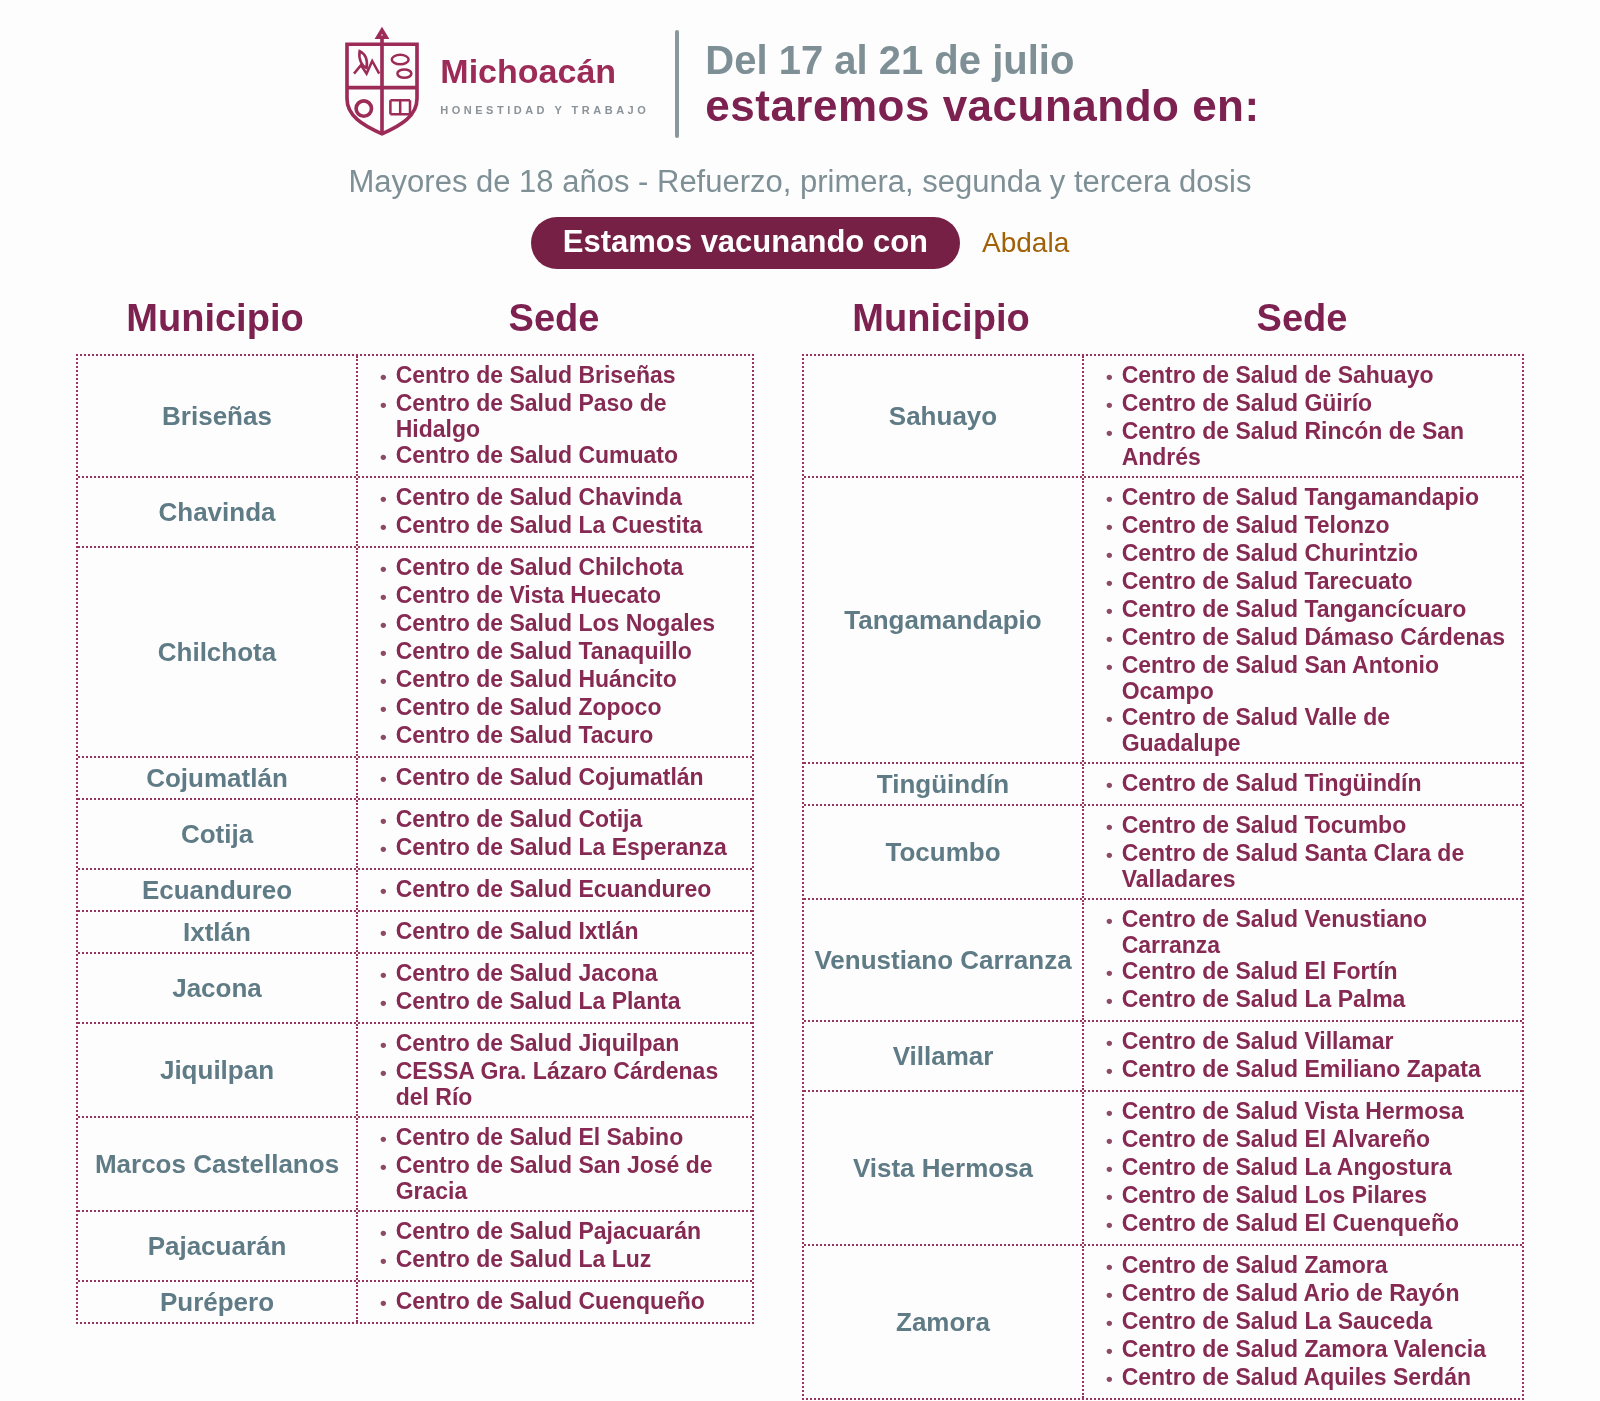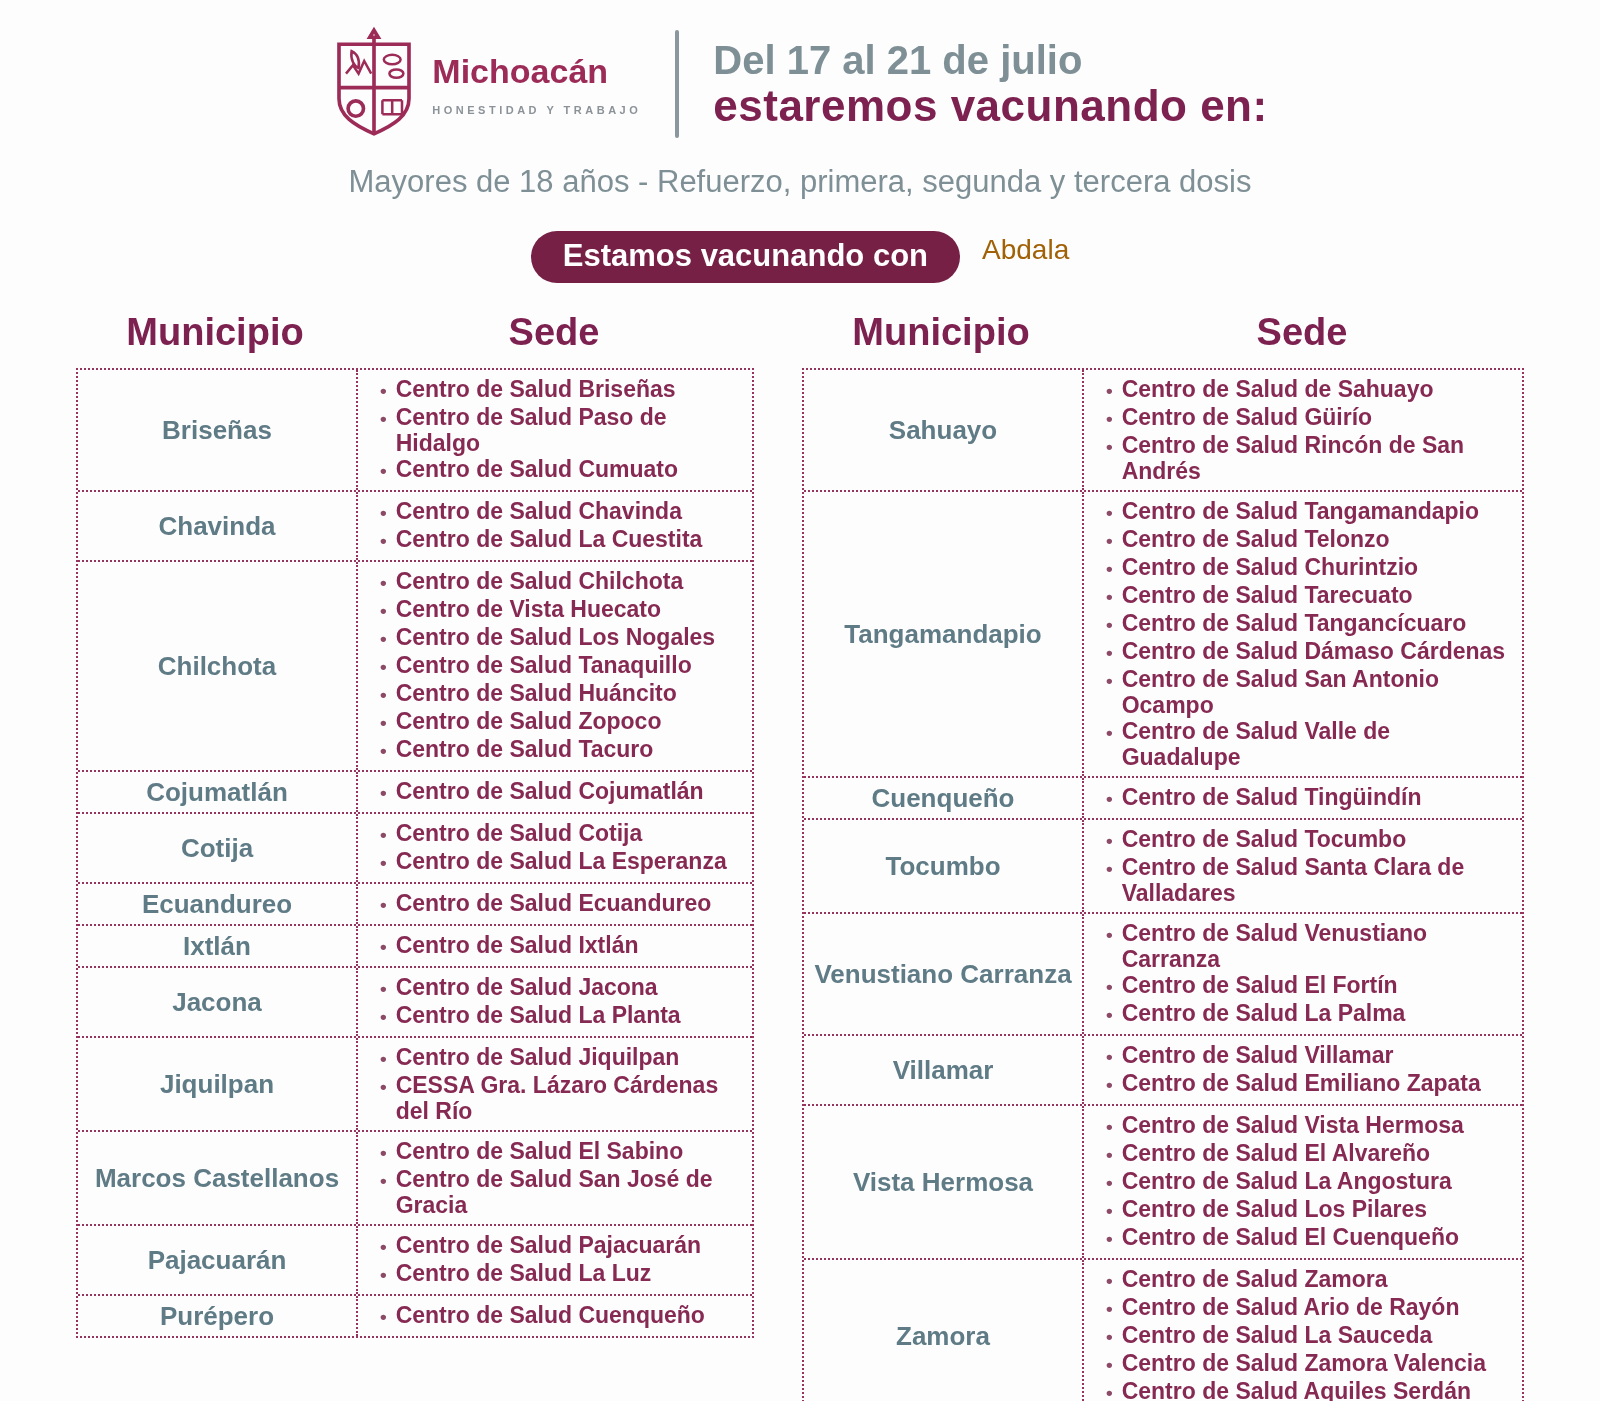"Michoacán" .header { gap: 34px -> 26px }
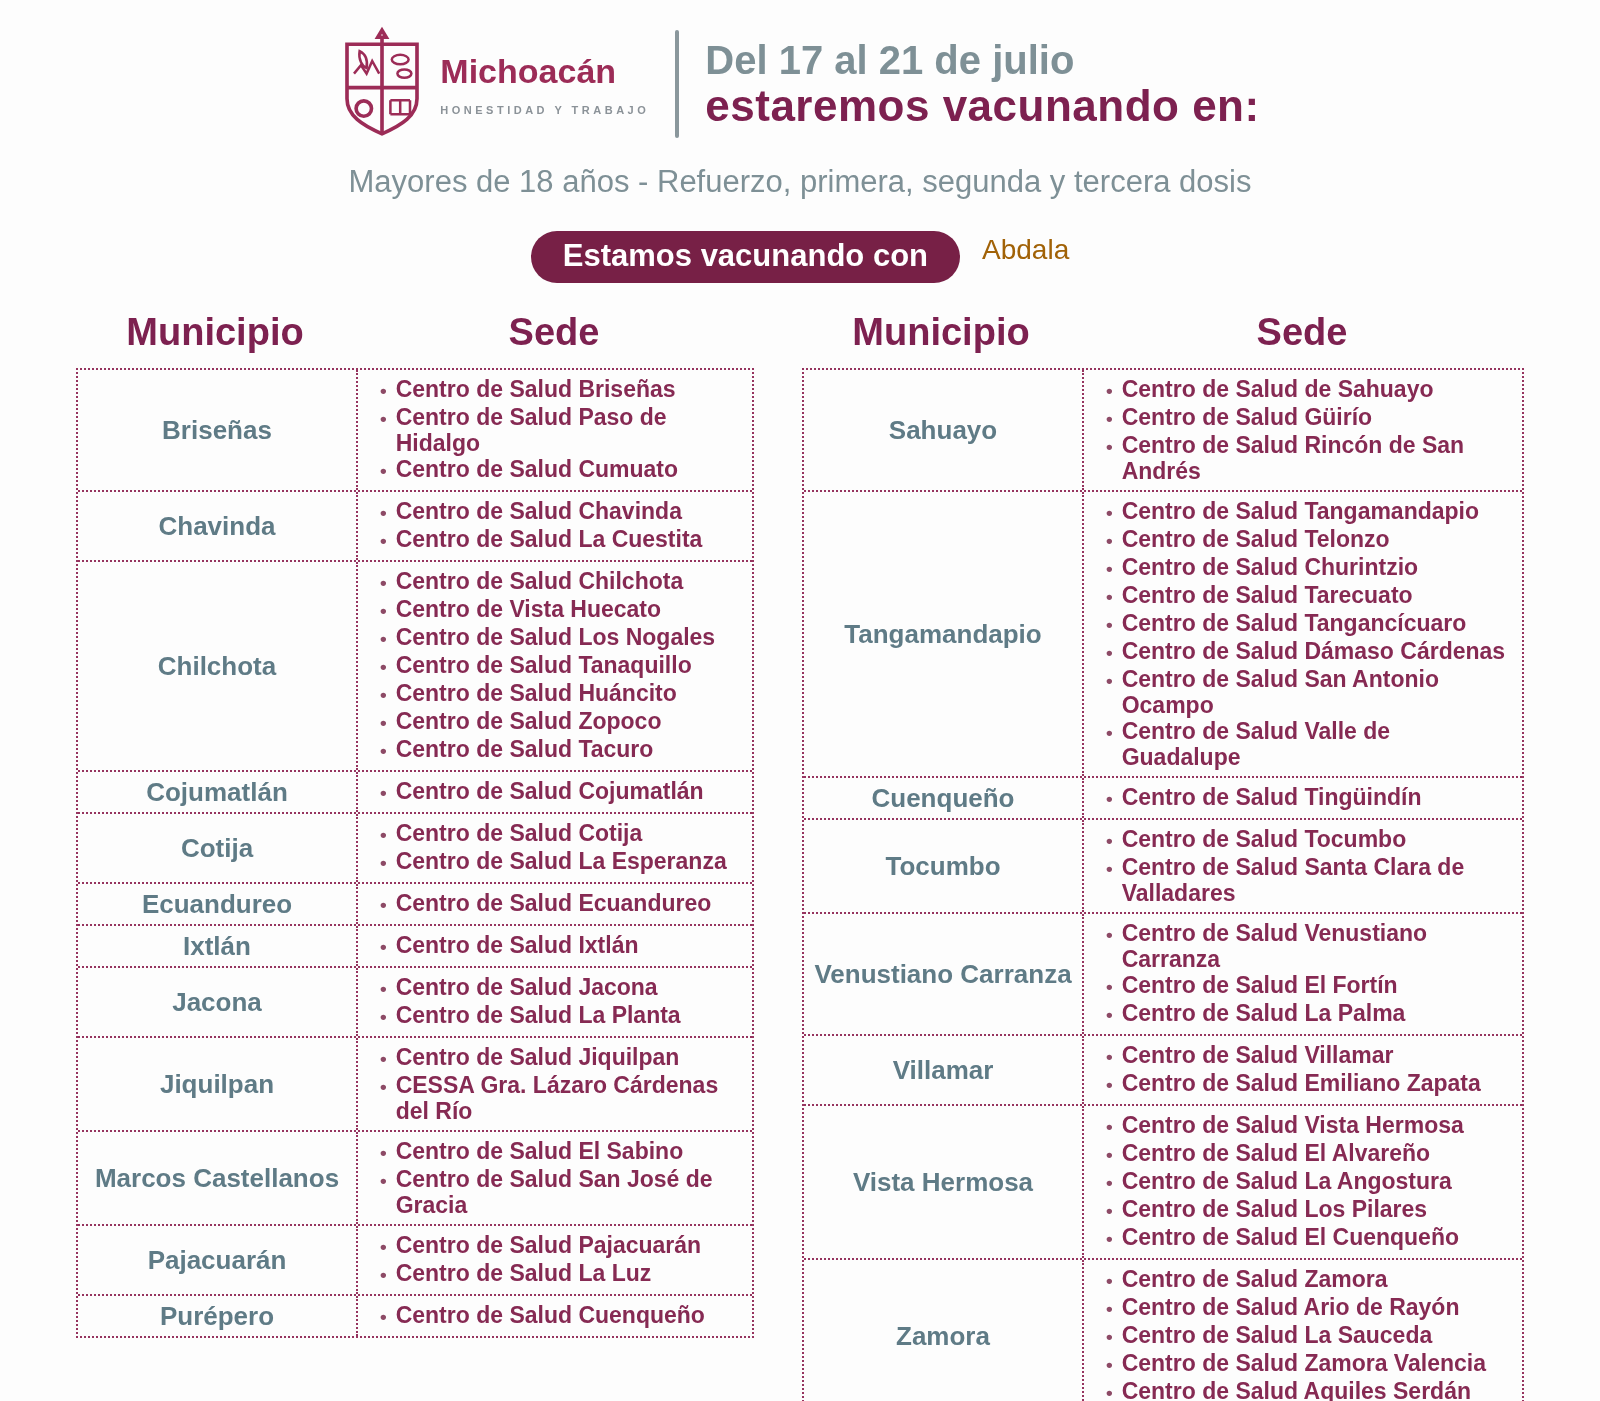"Estamos vacunando con" .pill { margin-top: 14px -> none }
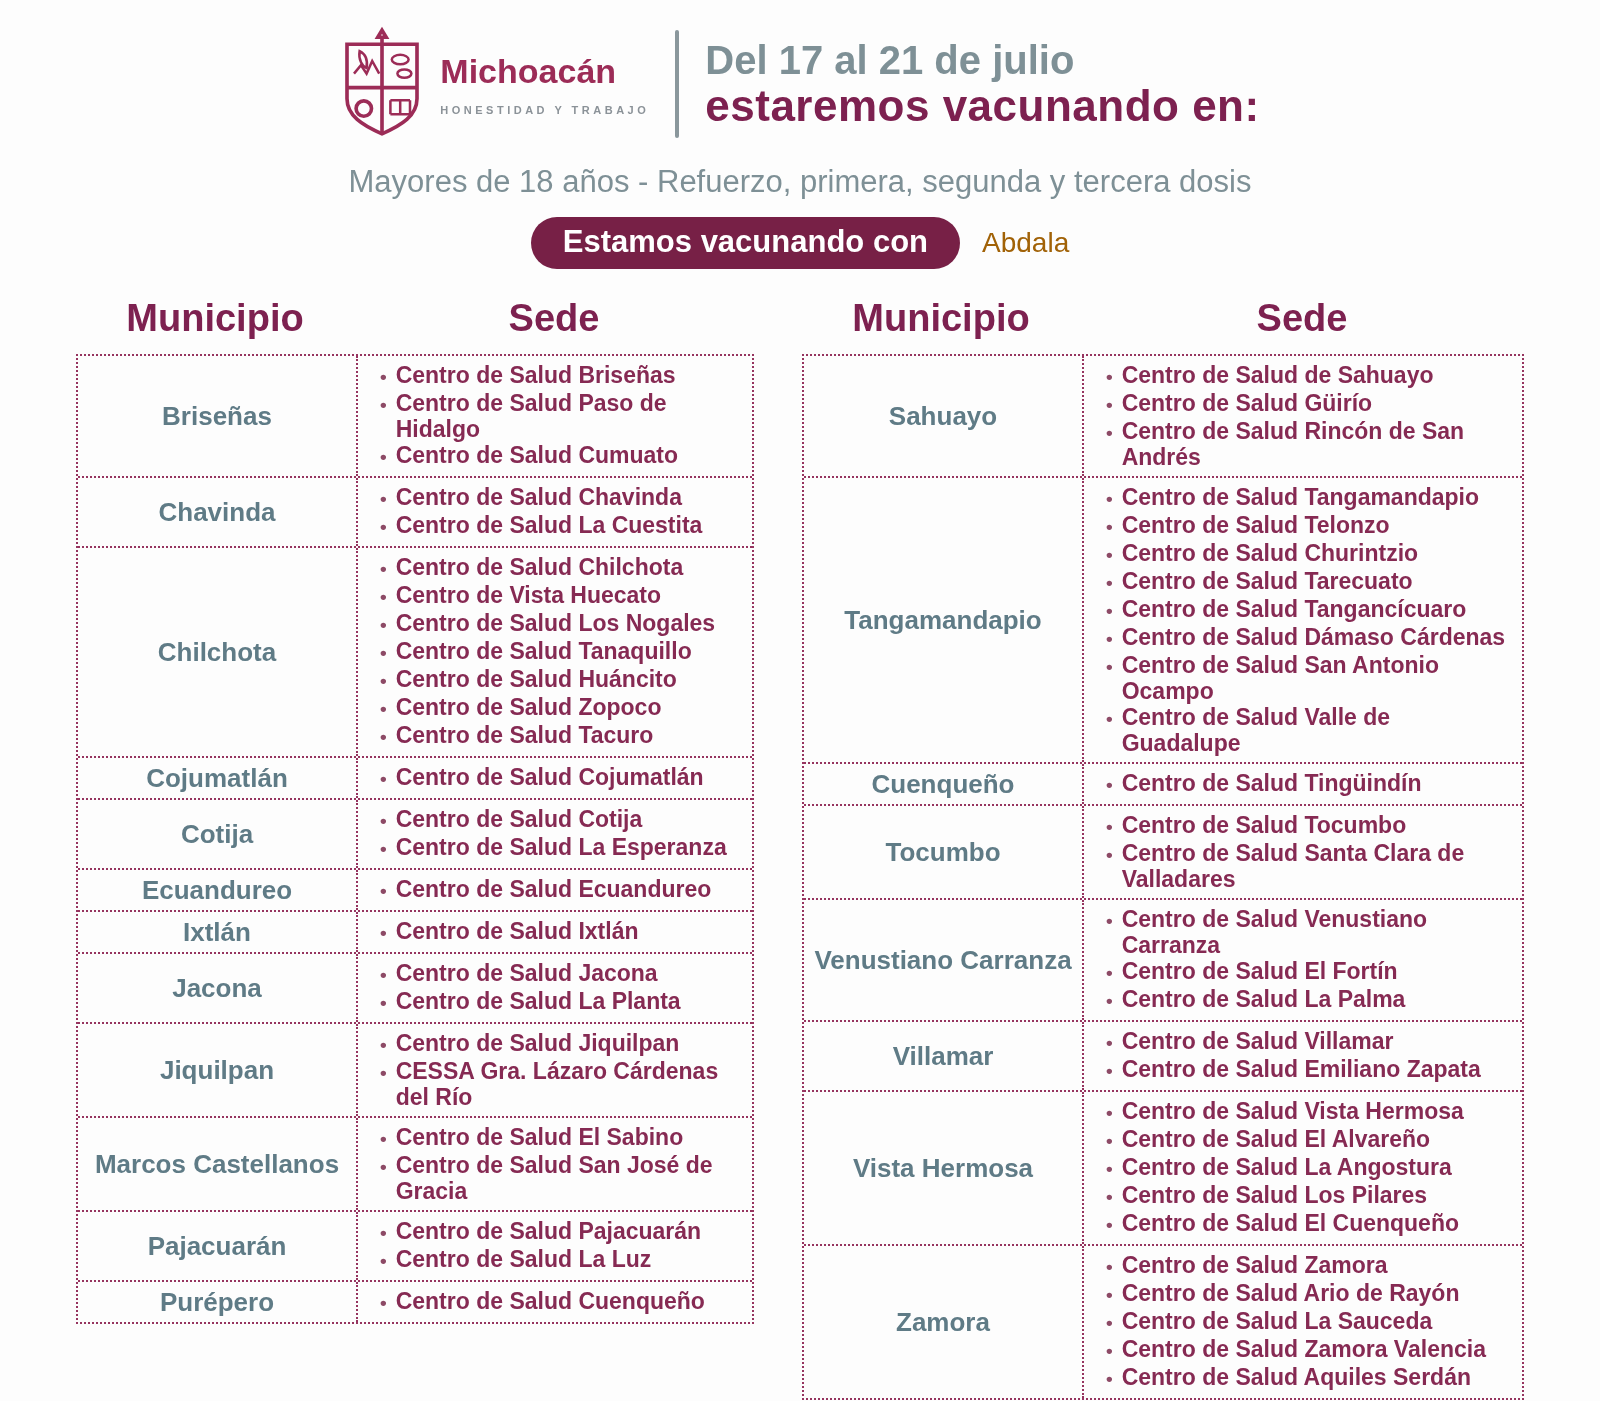"Cuenqueño" div.muni-cell { text: Cuenqueño -> Tingüindín }
